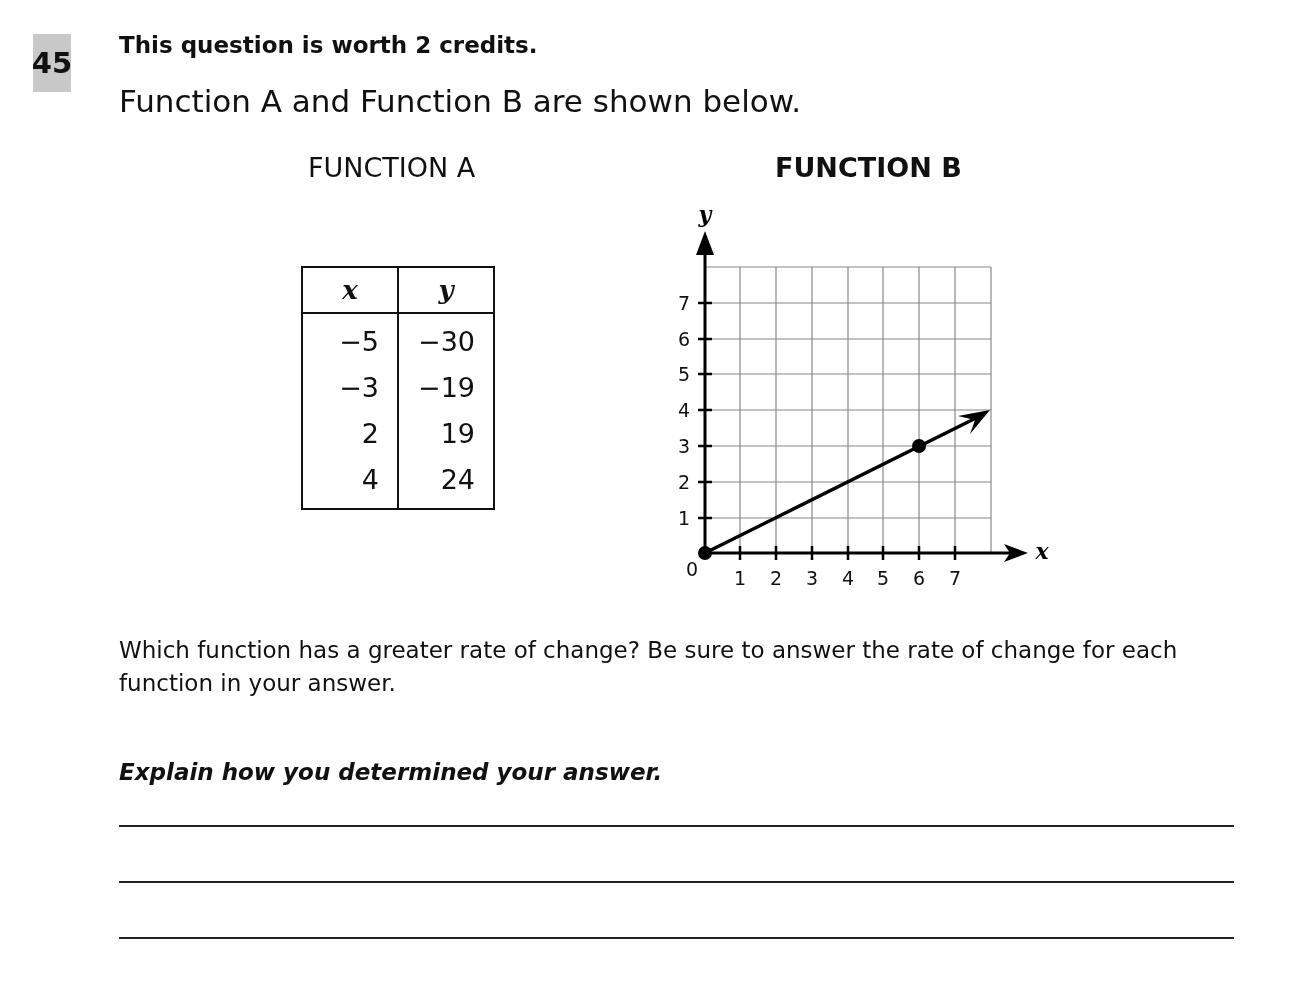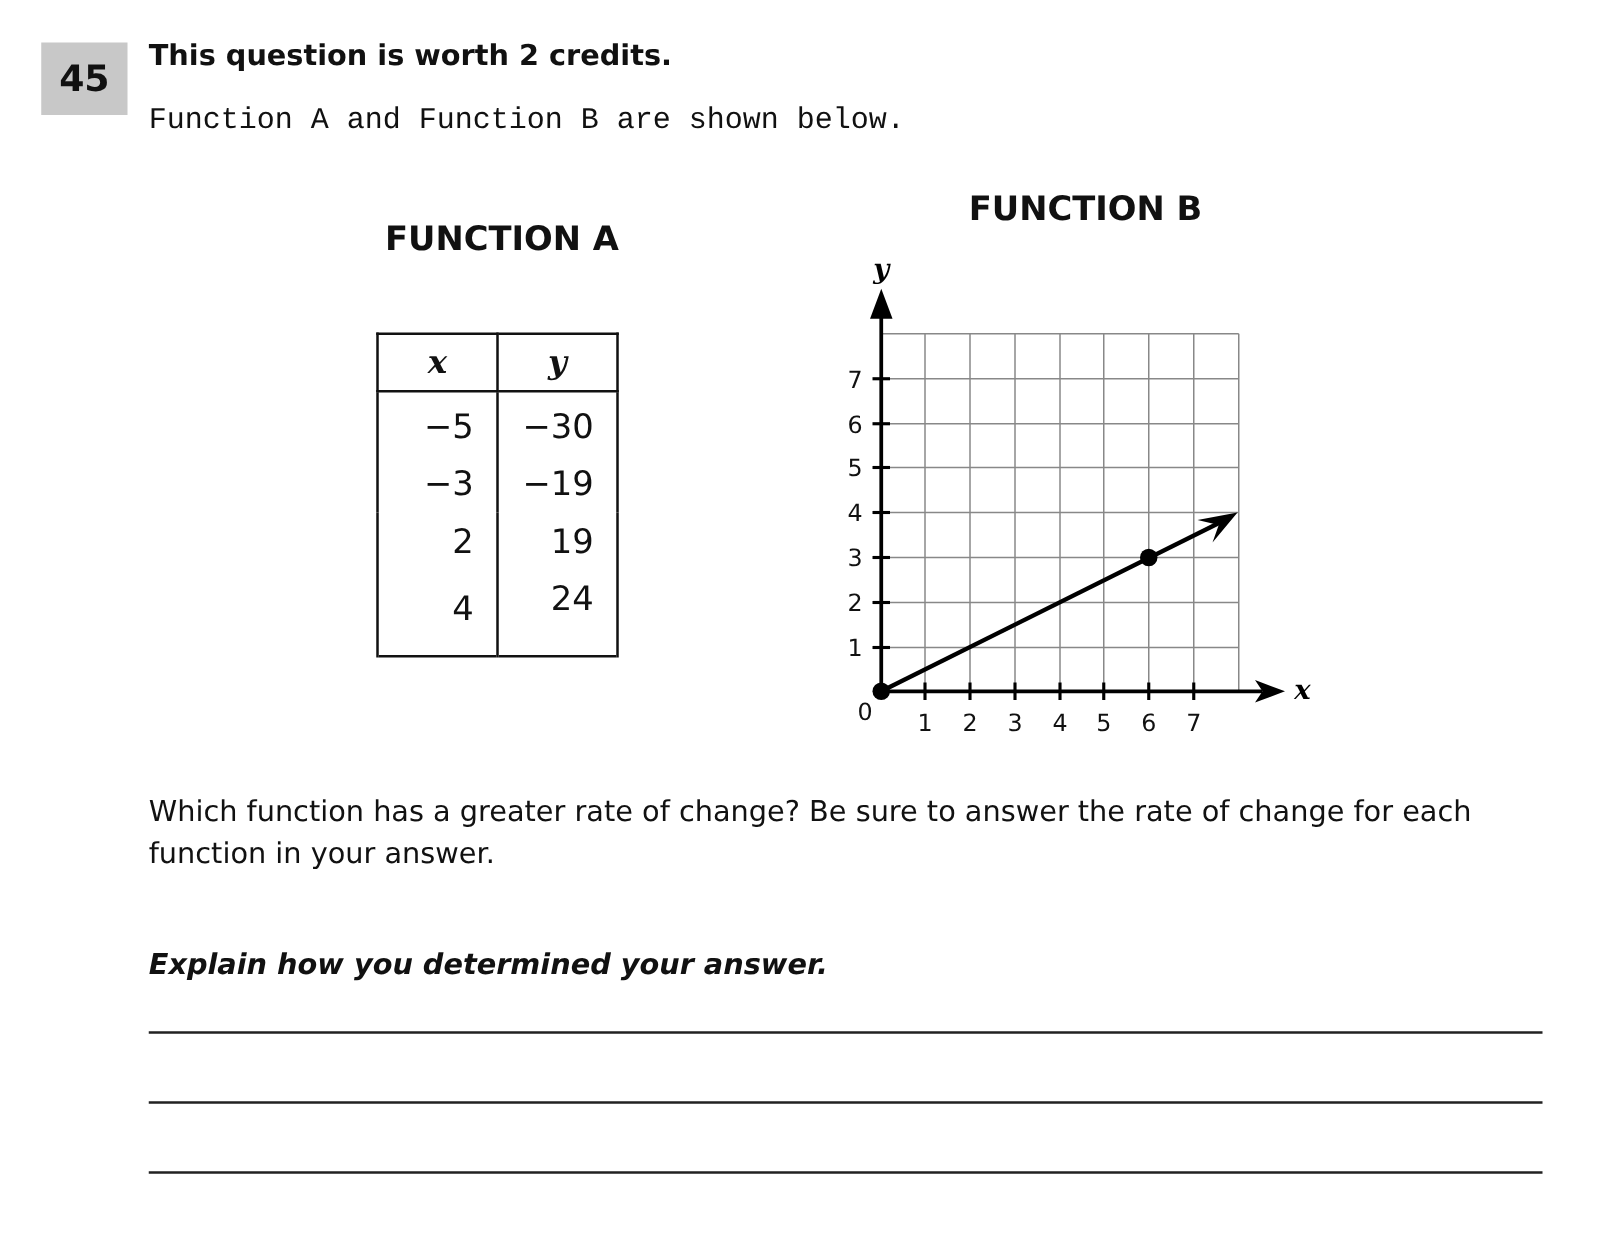"45" .qnum { width: 69px -> 38px }
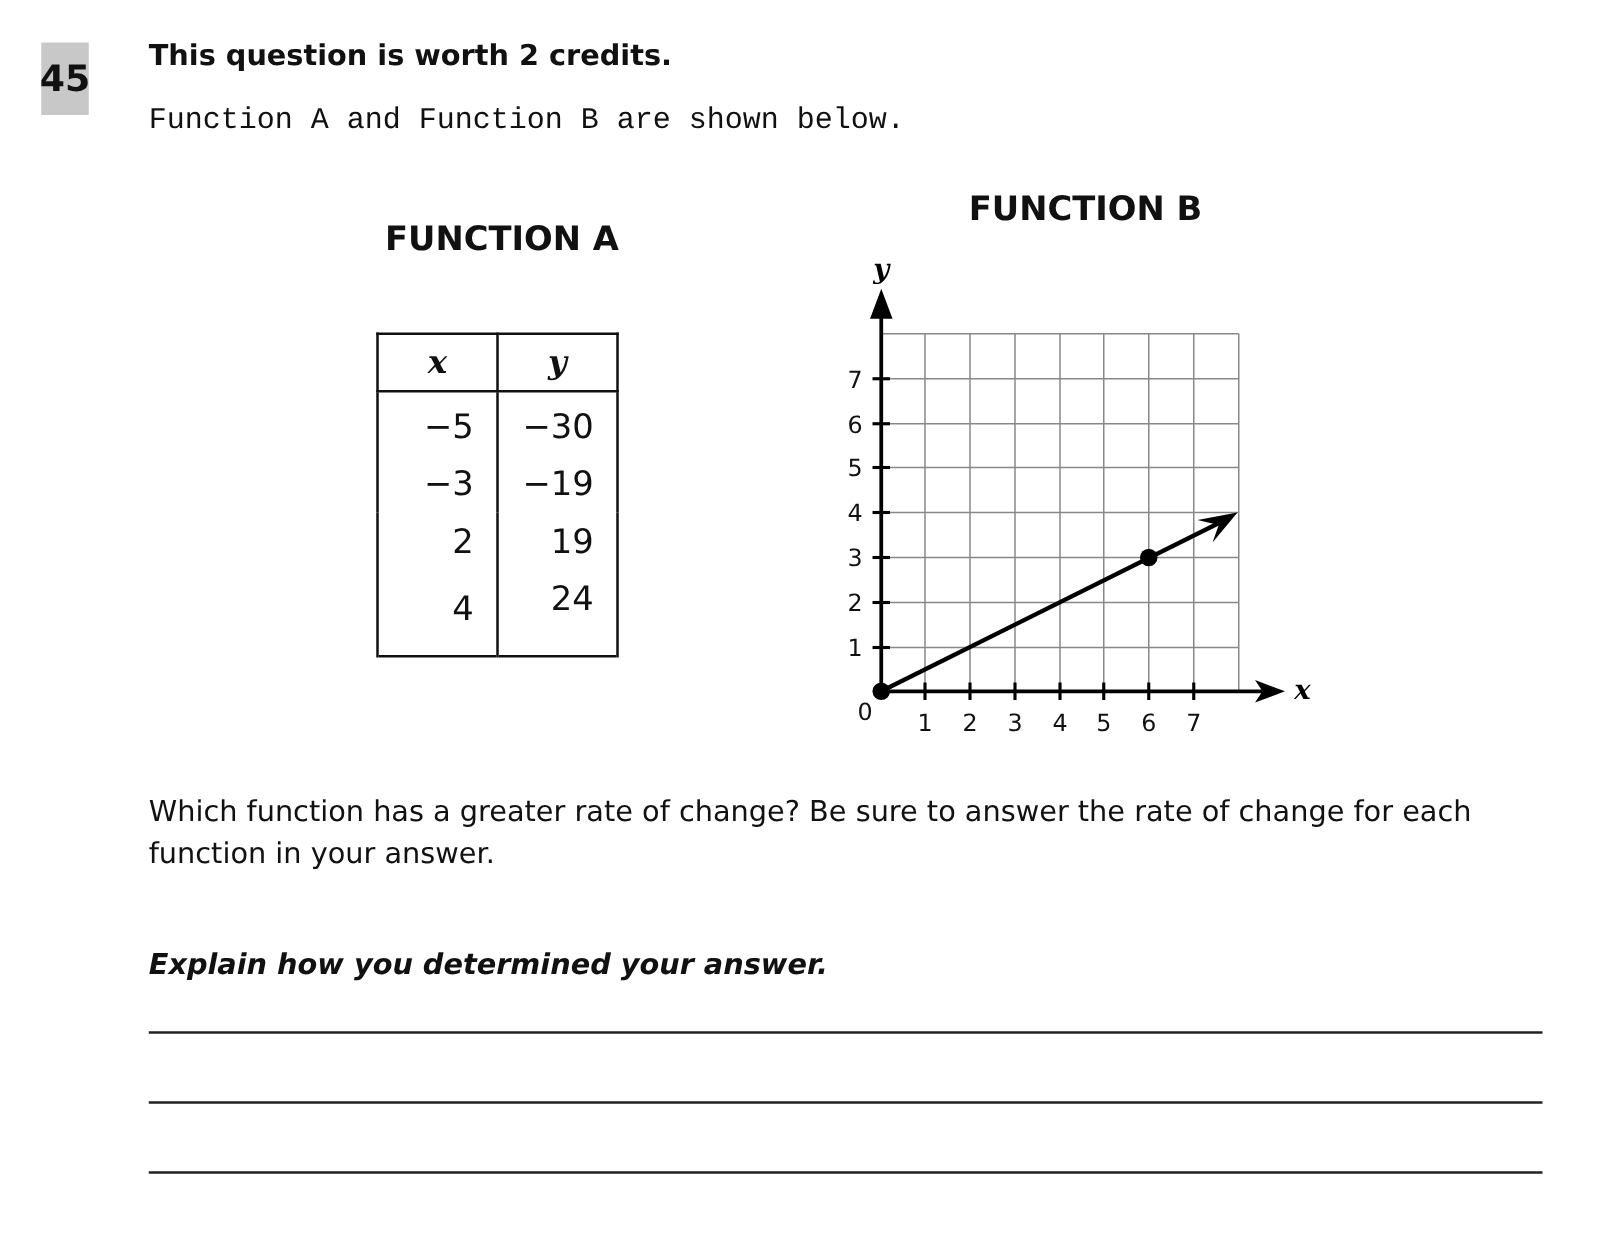"Function A and Function B" .intro { font-family: Liberation Mono, monospace -> none; font-size: 24px -> 31px }
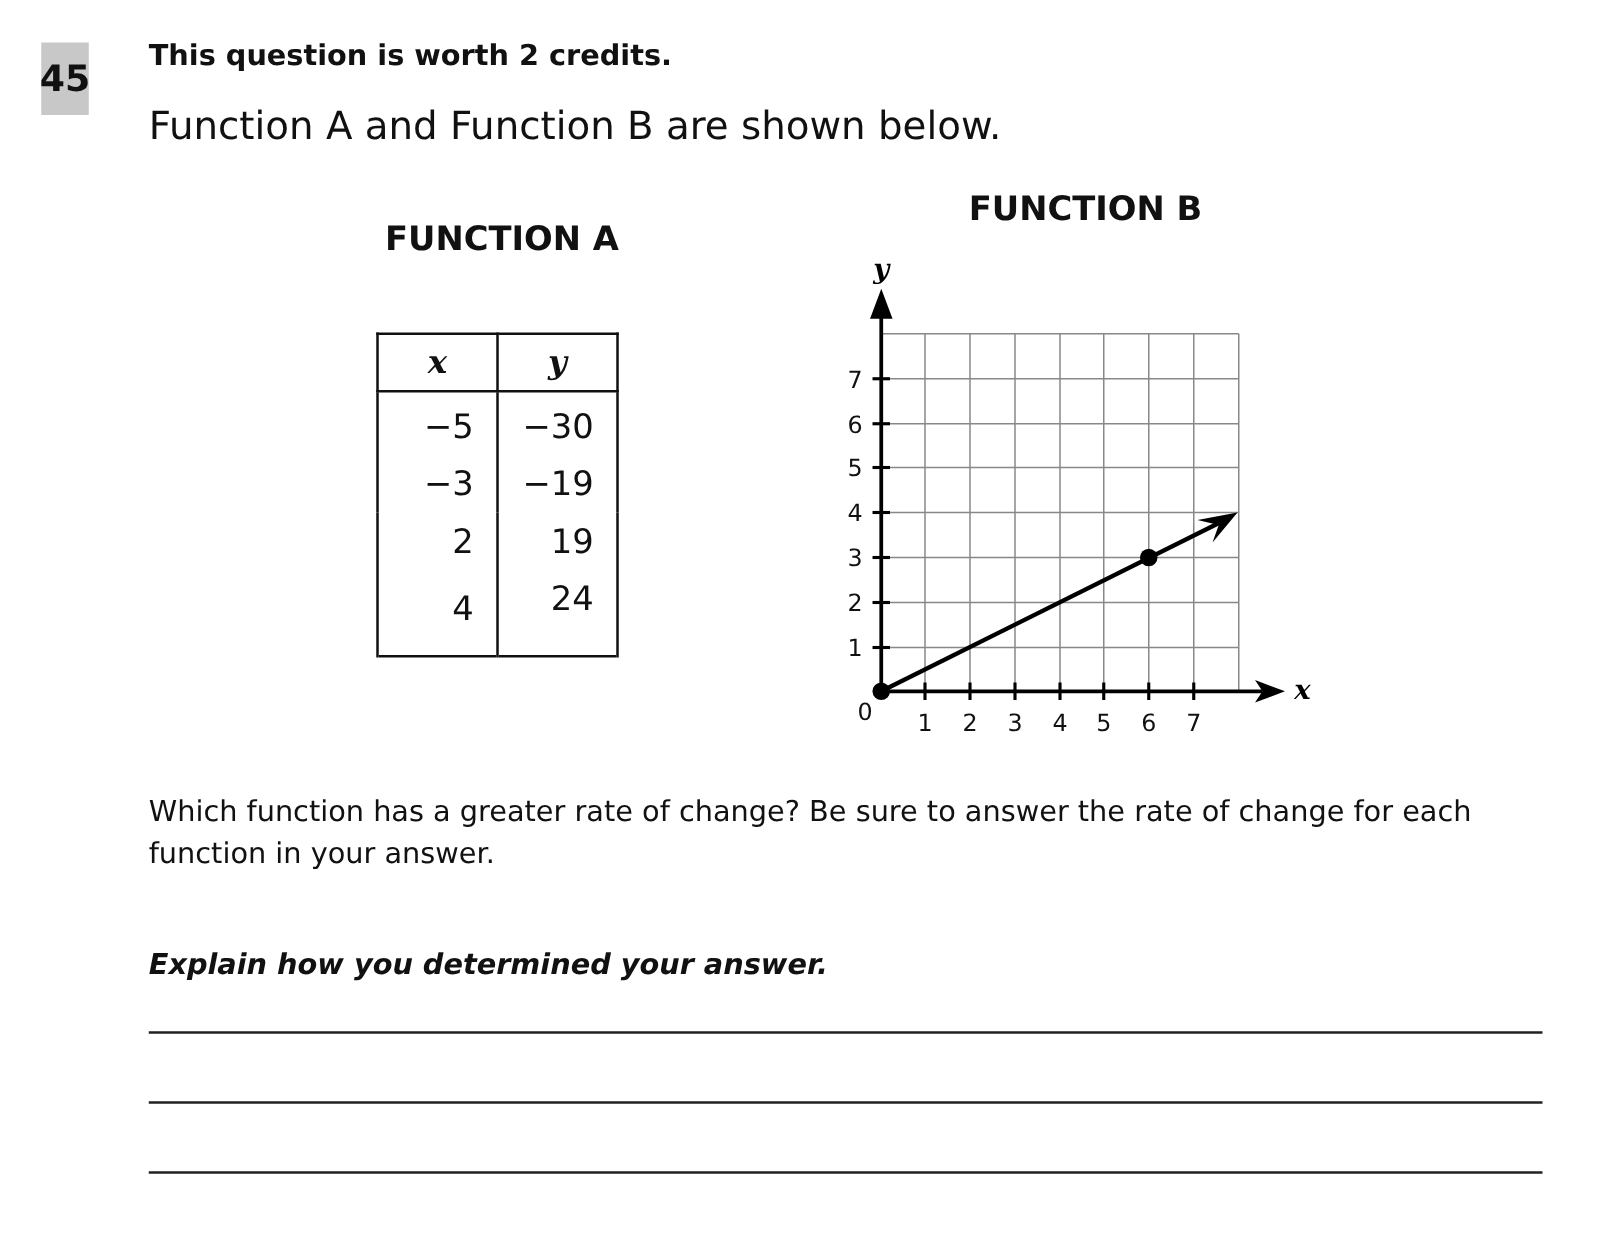"FUNCTION A" .title-a { font-weight: bold -> normal; margin-top: 24px -> none }
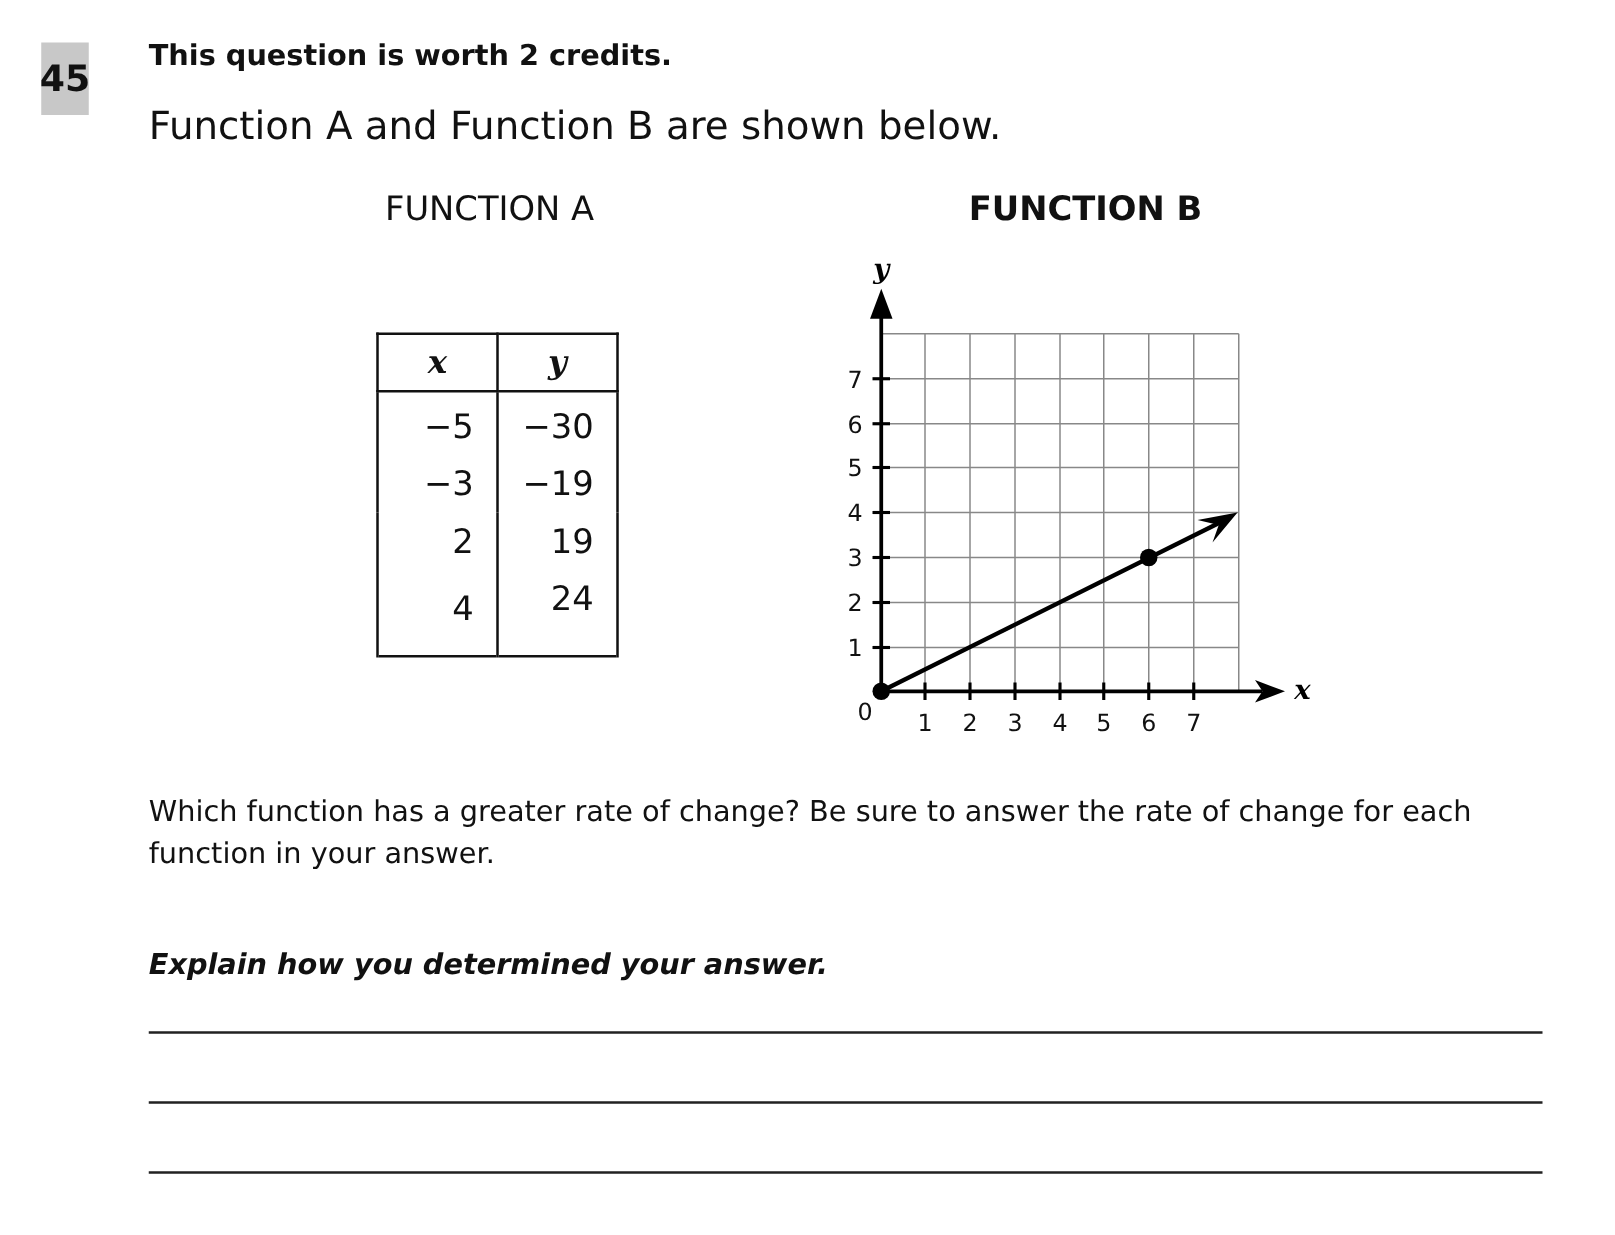"24" td { padding-bottom: 22px -> 6px }
